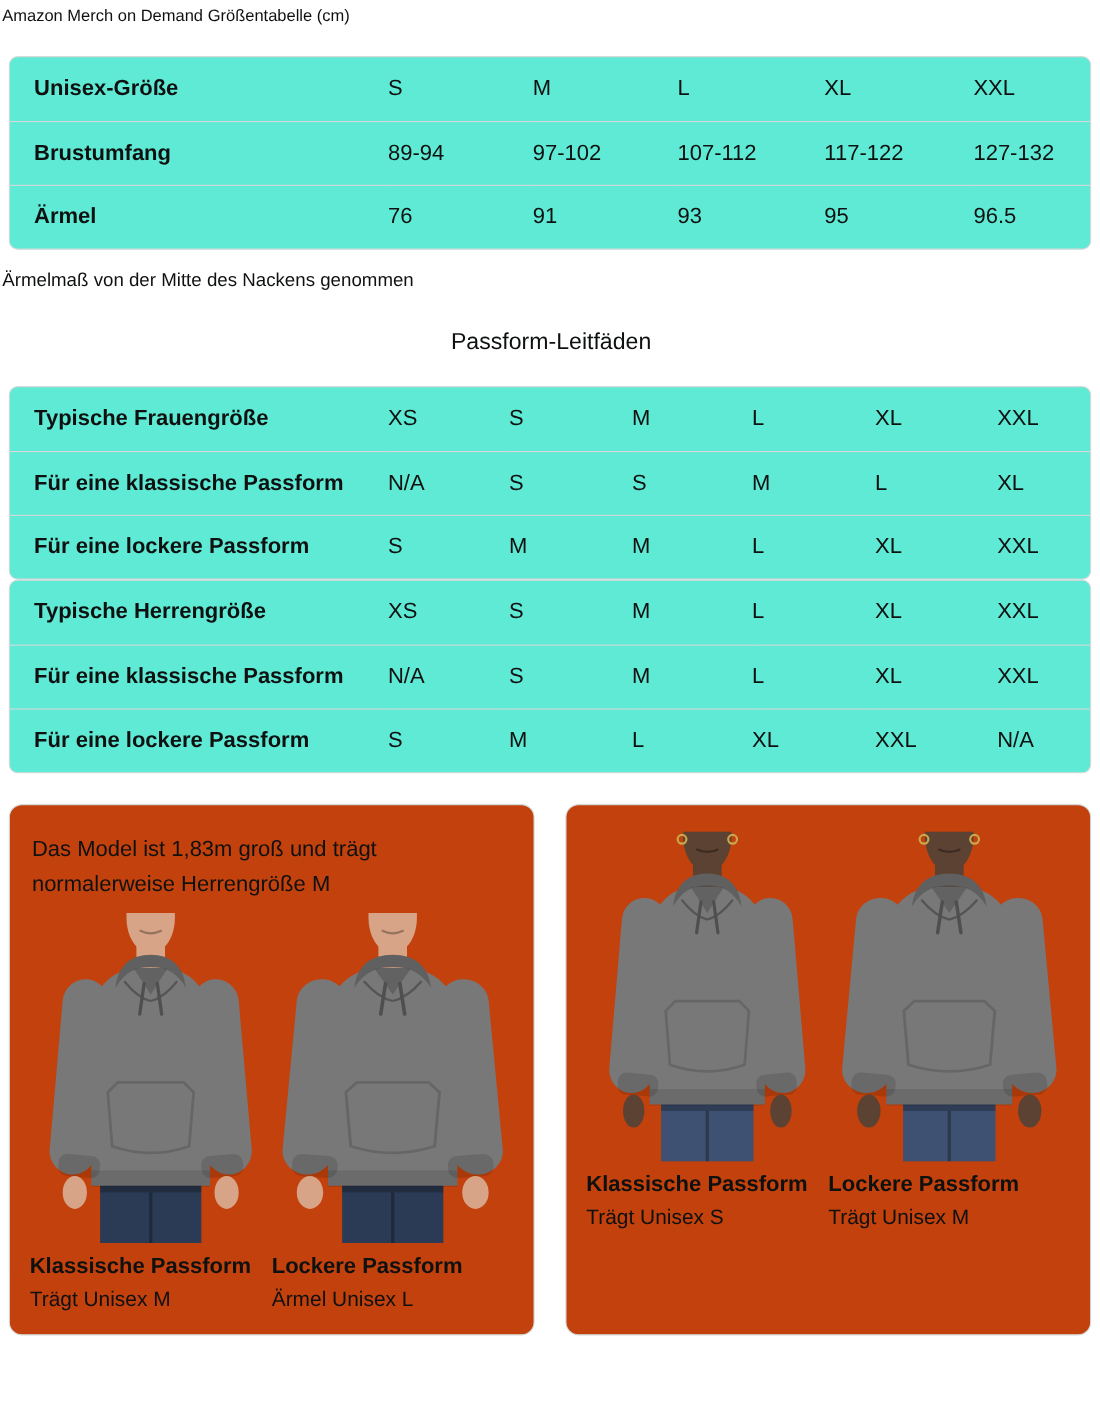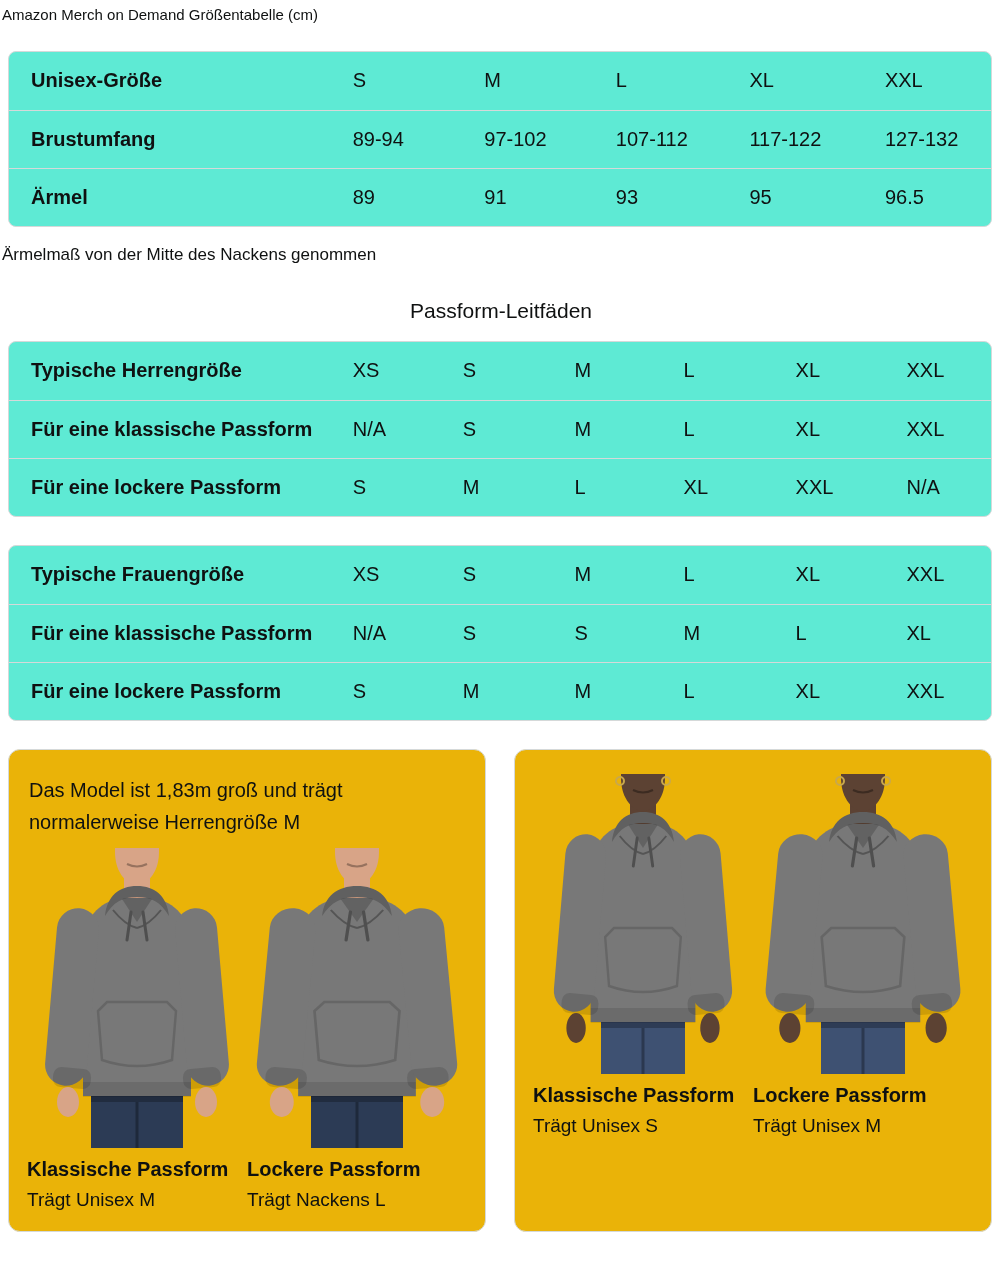"89" td { text: 89 -> 76 }
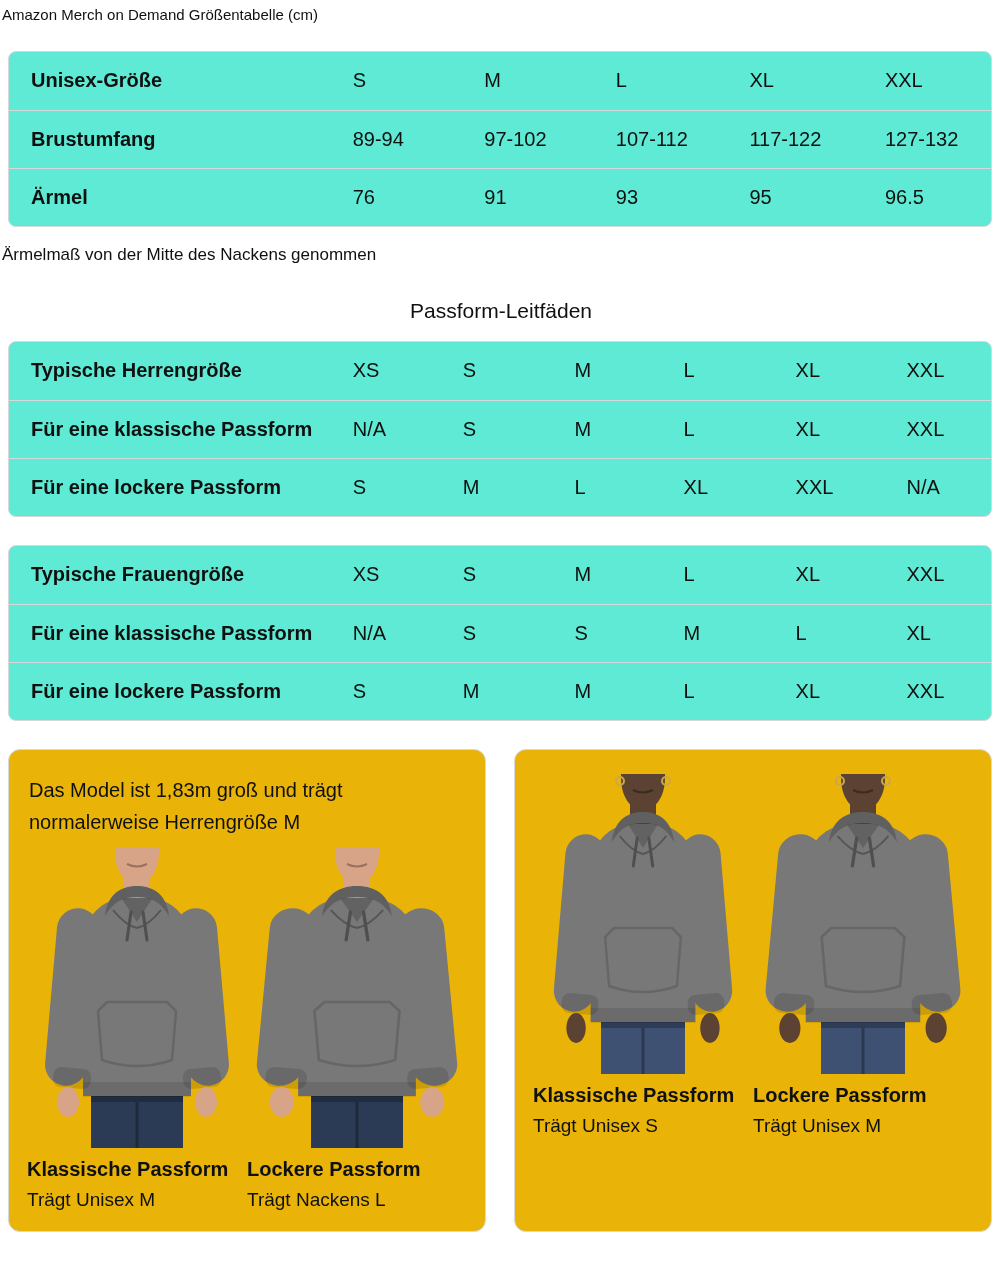"Typische Herrengröße" div.tbl-wrap { order: before "Typische Frauengröße" -> after "Typische Frauengröße" }
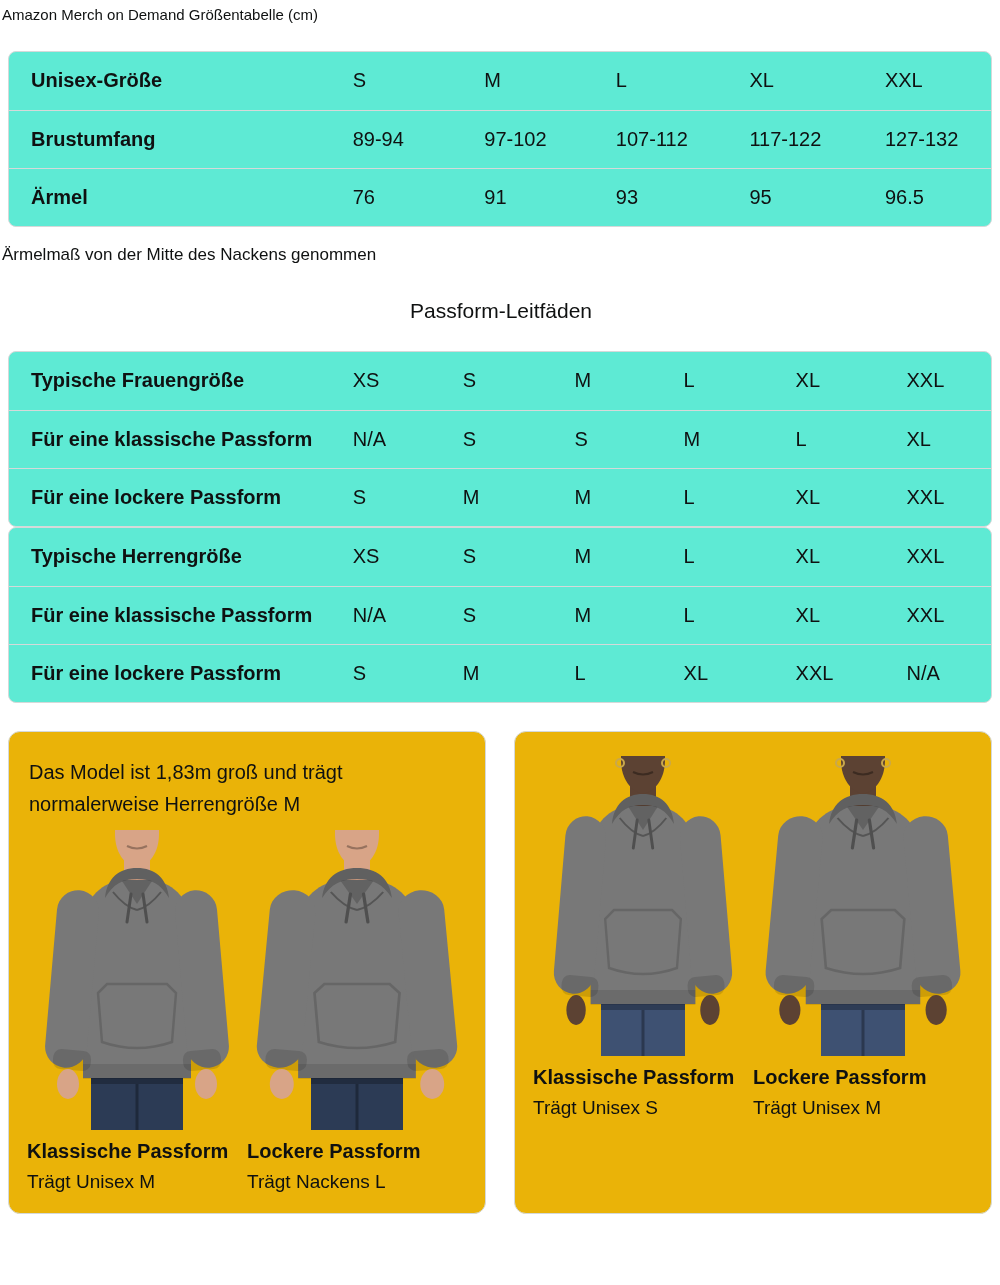"Das Model ist 1,83m groß" .card { background: #eab308 -> #c2410c }
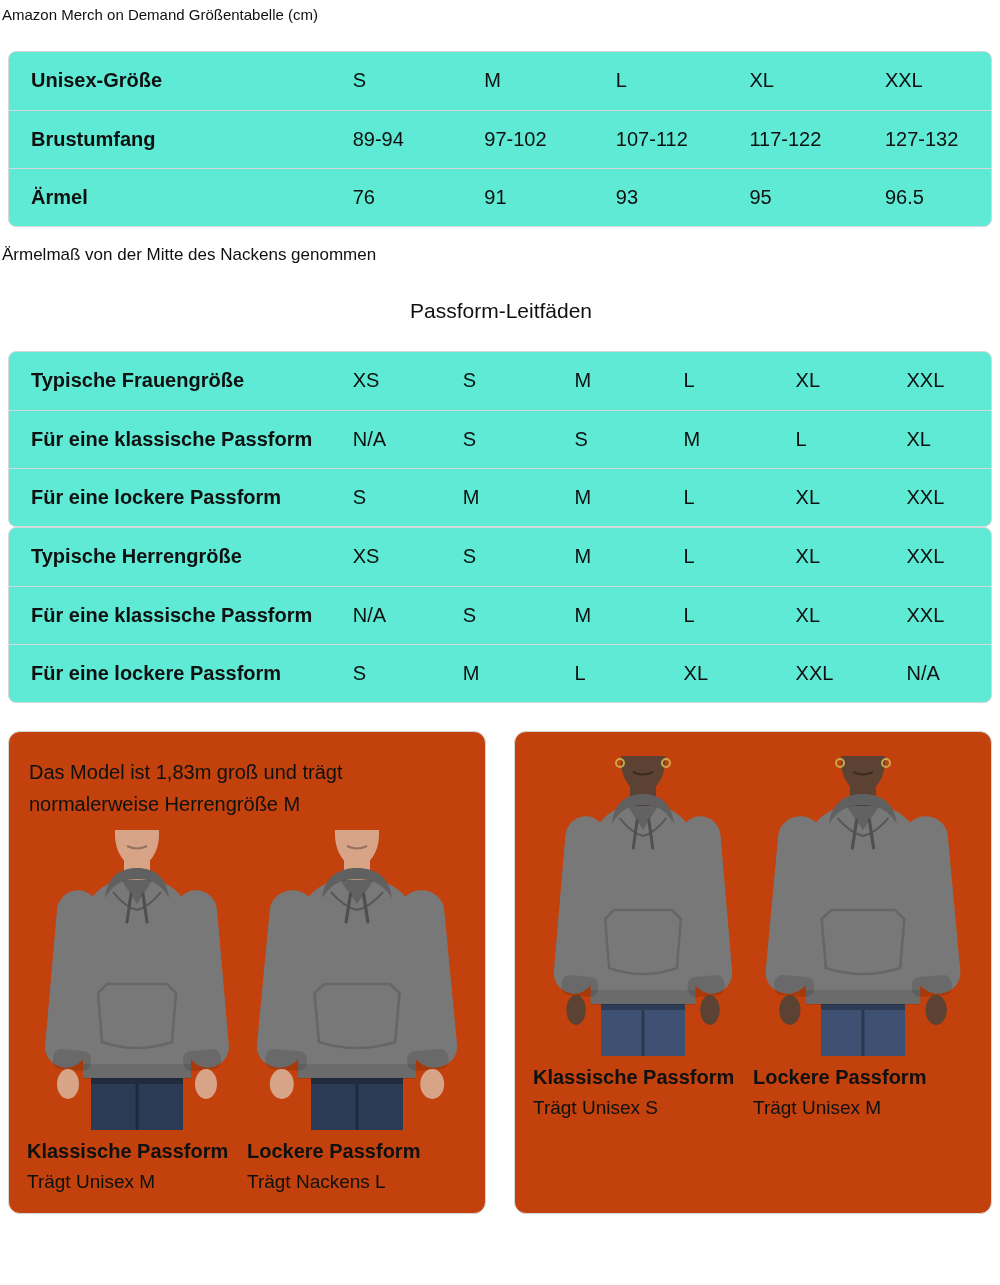"Trägt Nackens L" div.cap-sub { text: Trägt Nackens -> Ärmel Unisex }
